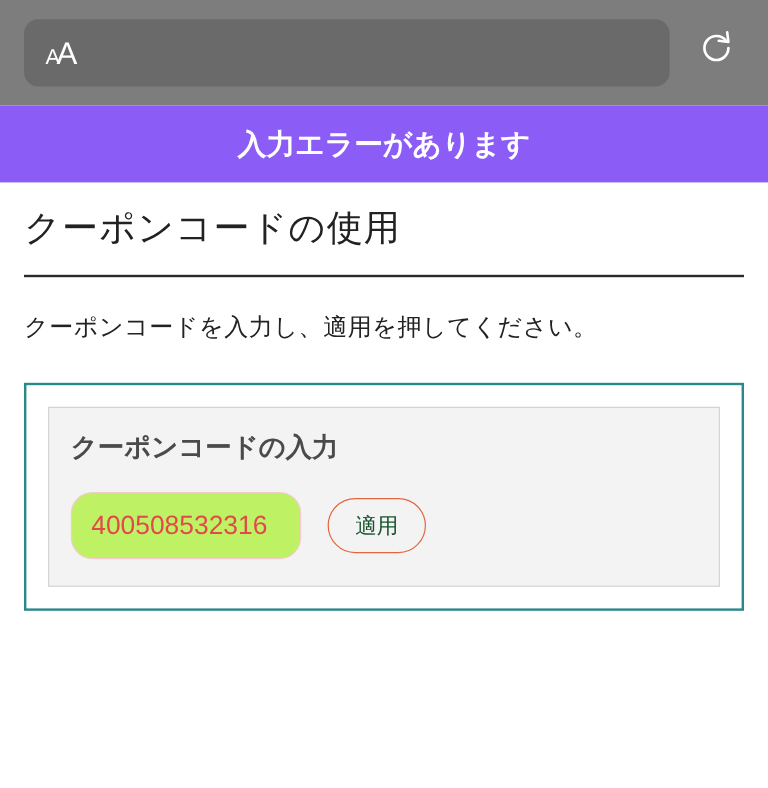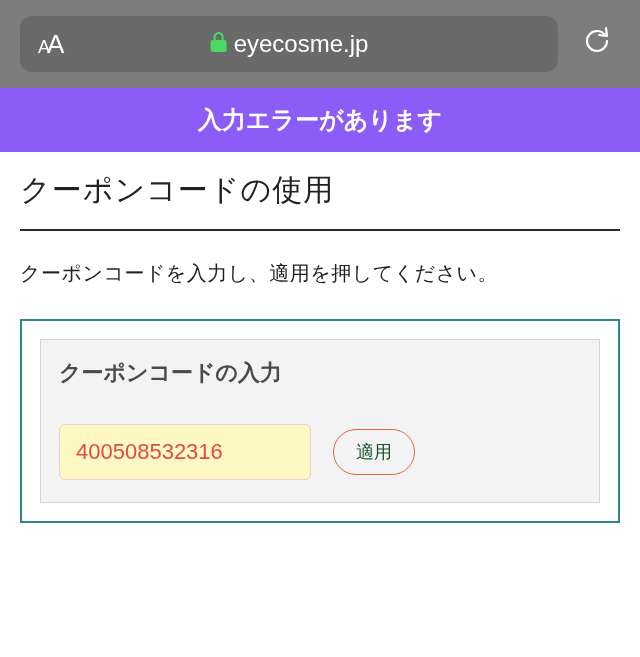"eyecosme.jp" div.url-display { html: <div> <span> <svg> <path></path> </svg> </span> <span>eyecosme.jp</span> </div> -> none }
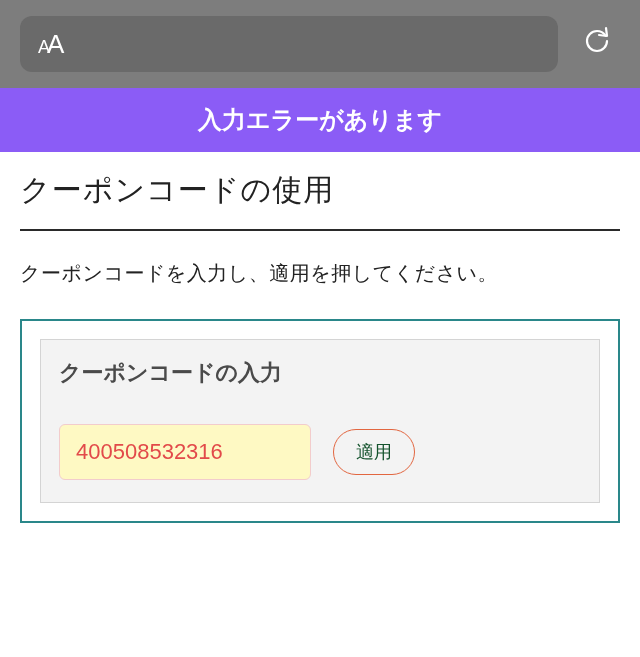"クーポンコードの入力" .panel-title { margin-bottom: 36px -> 22px }
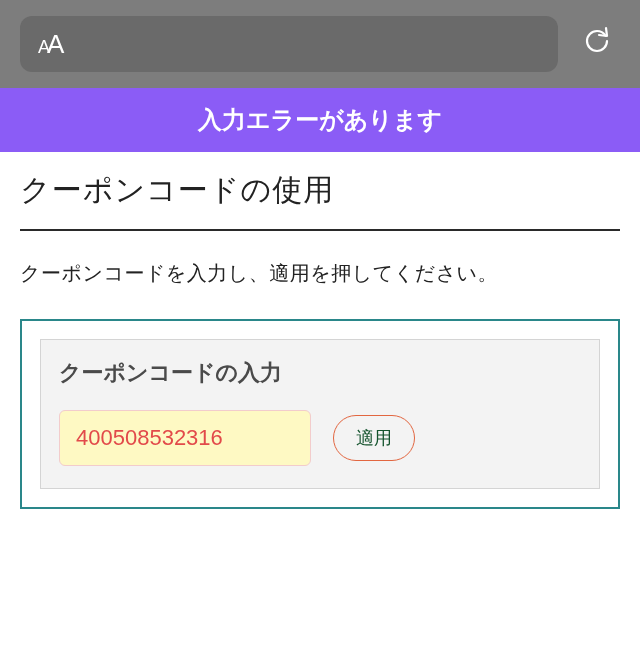"400508532316" .coupon-input { background: #fef9c3 -> #bef264; border-radius: 6px -> 18px; width: 252px -> 192px }
